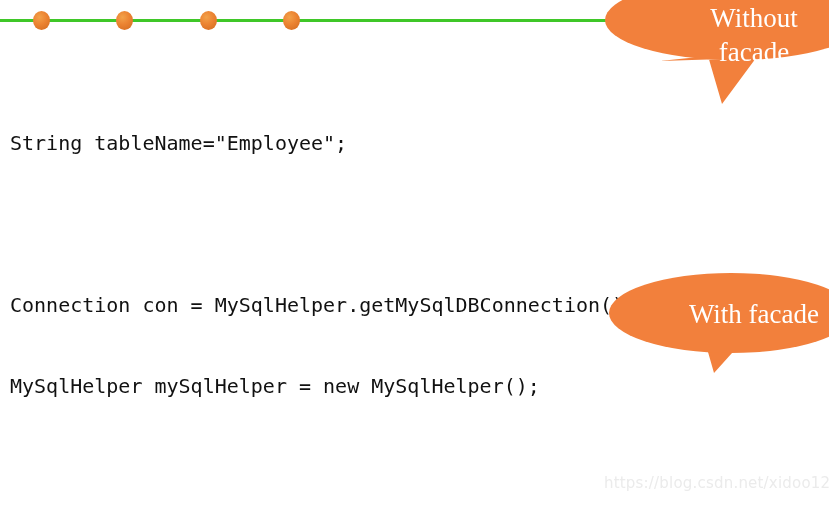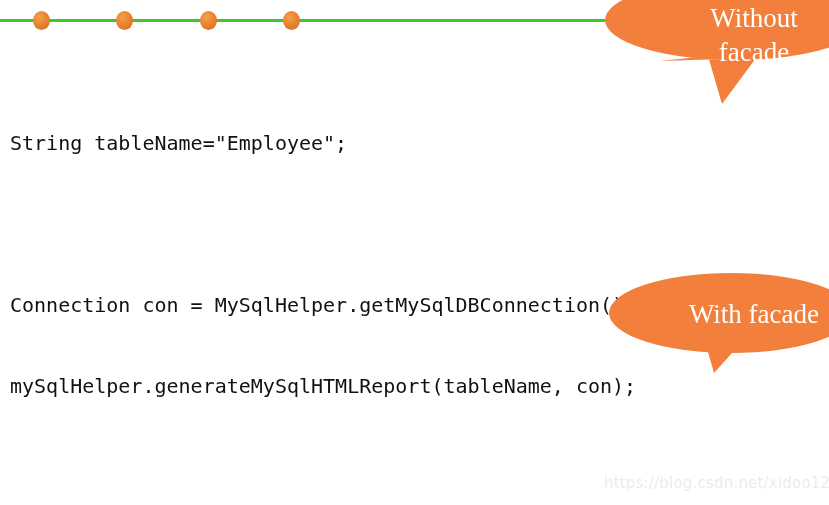"MySqlHelper mySqlHelper = new" div.code-line { html: none -> <div>MySqlHelper mySqlHelper = new MySqlHelper();</div> }
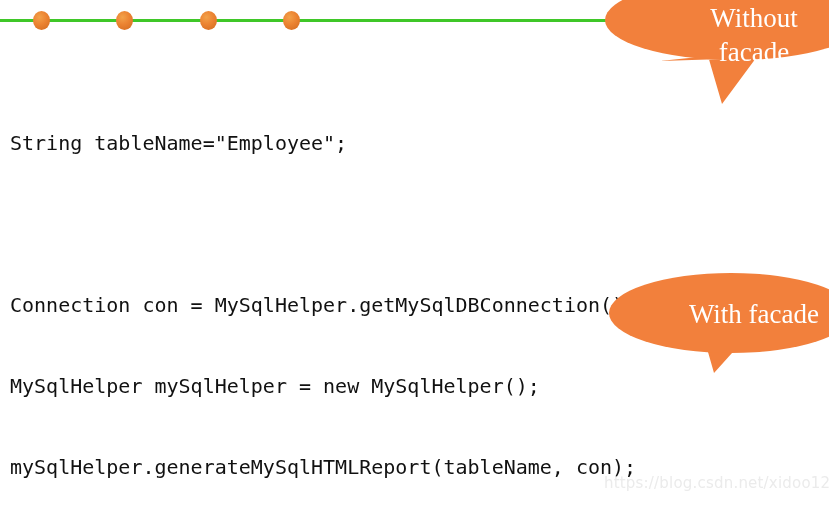"mySqlHelper.generateMySqlHTMLReport(tabl" div.code-line { html: <div>mySqlHelper.generateMySqlHTMLReport(tableName, con);</div> -> none }
